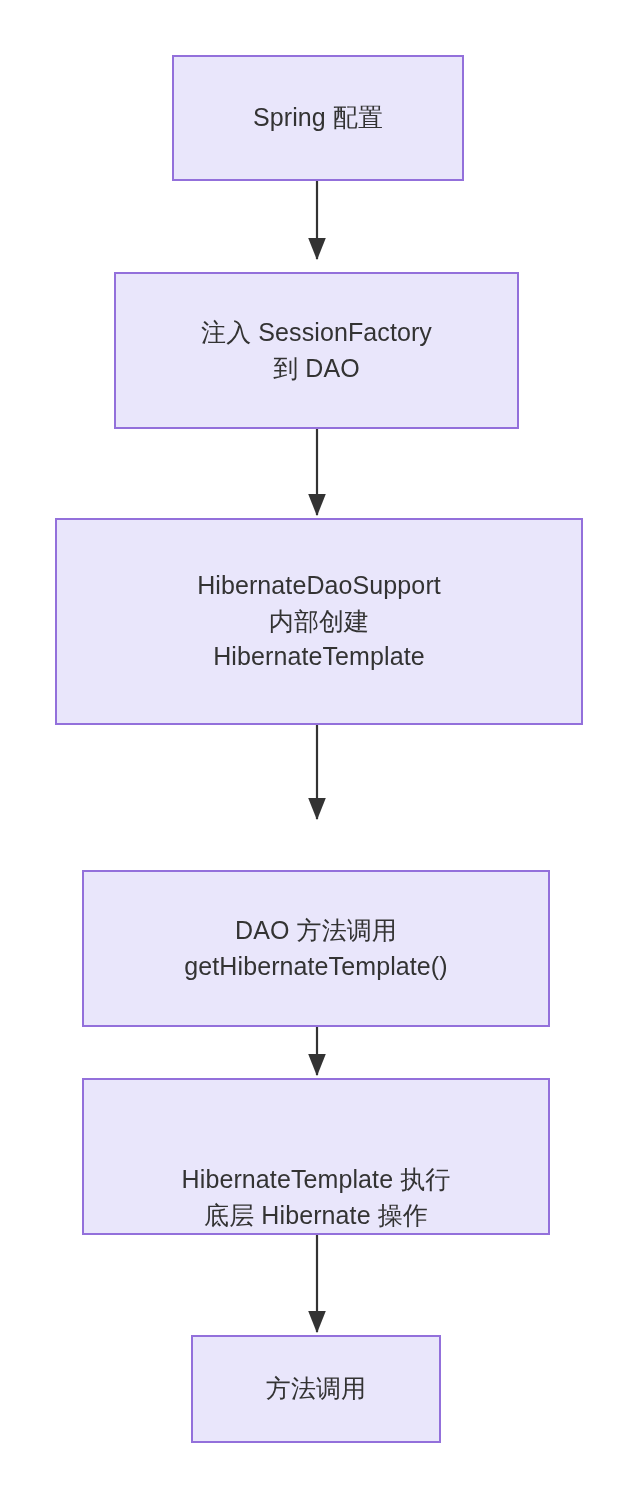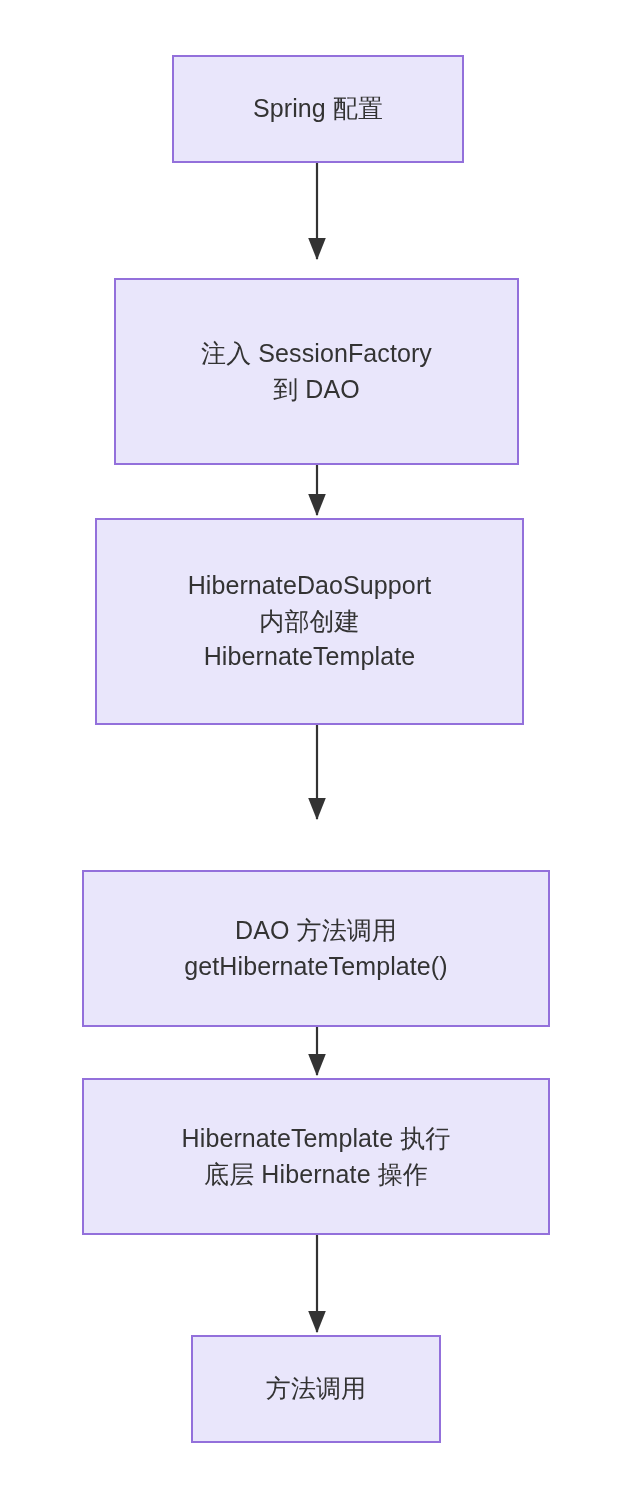"Spring 配置" #node-spring-config { height: 108px -> 126px }
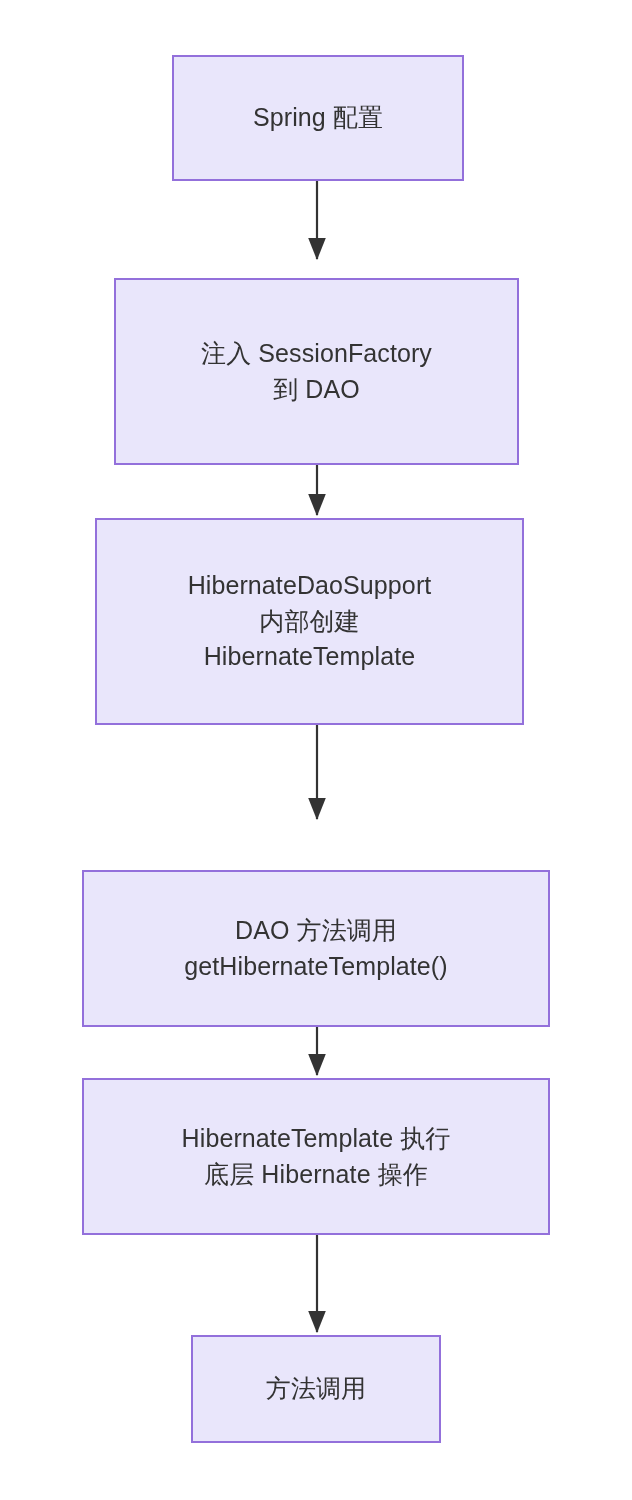"注入 SessionFactory" #node-inject-sessionfactory { height: 187px -> 157px; top: 278px -> 272px }
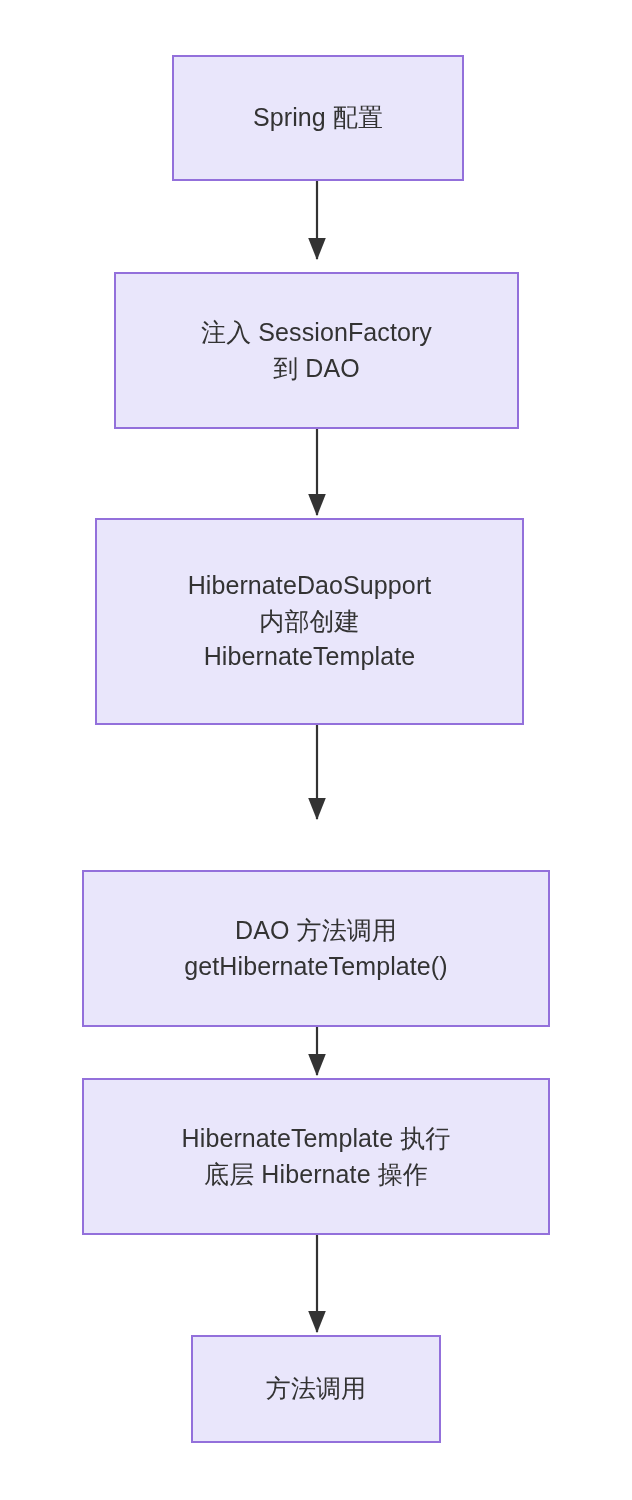"HibernateDaoSupport" #node-hibernatedaosupport { margin-left: 40px -> none; width: 429px -> 528px }
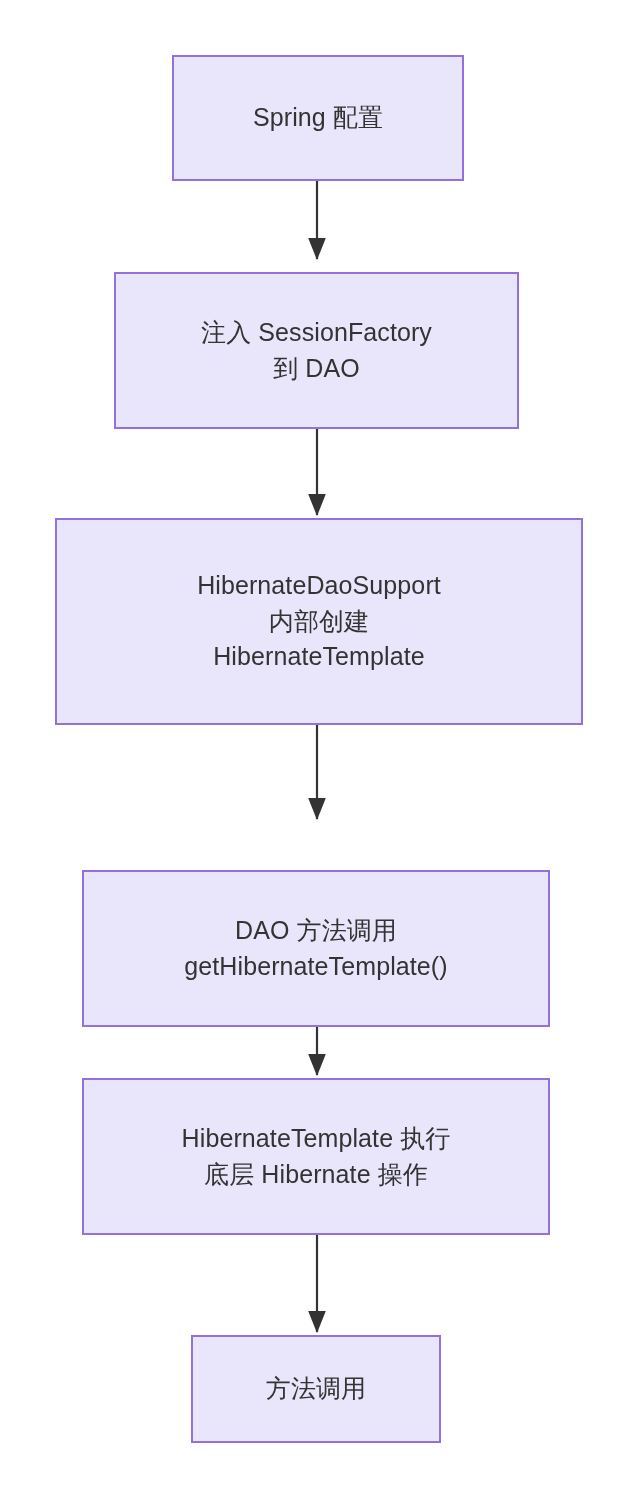"HibernateTemplate 执行" #node-template-execute { align-items: none -> flex-end }
